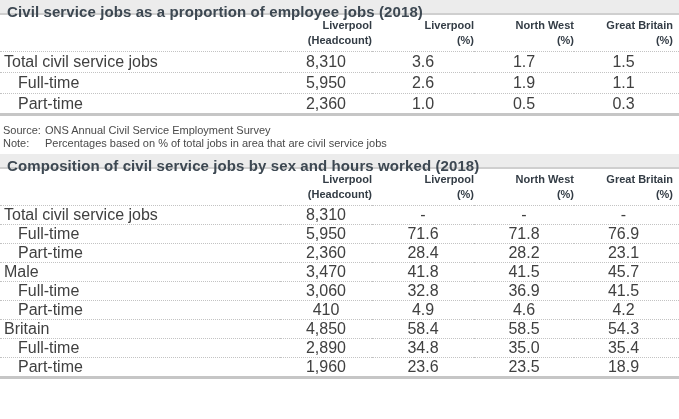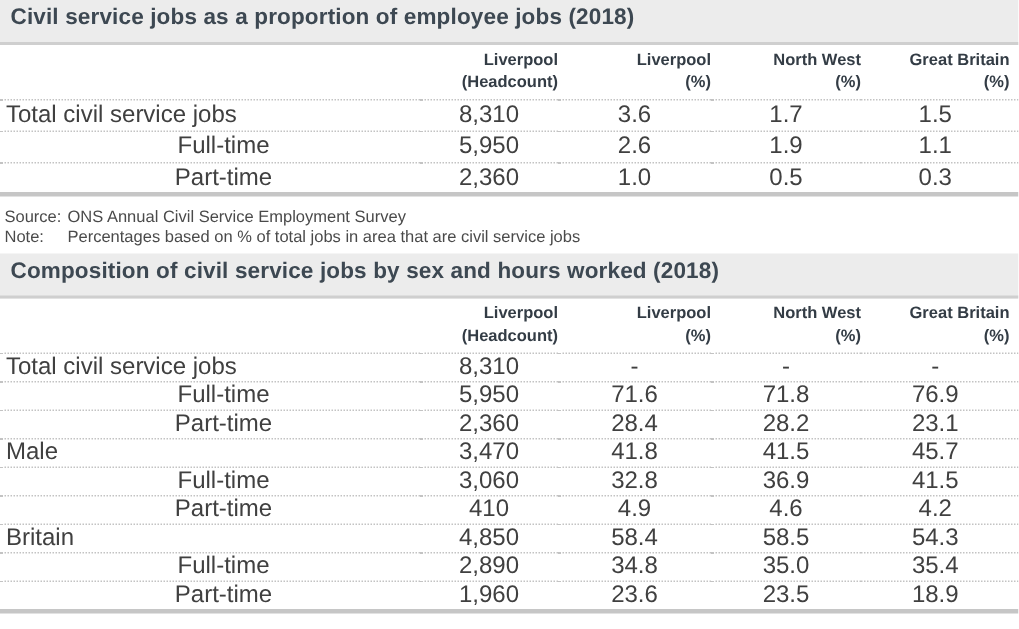"Civil service jobs as a" .title-bar { height: 30px -> 15px }
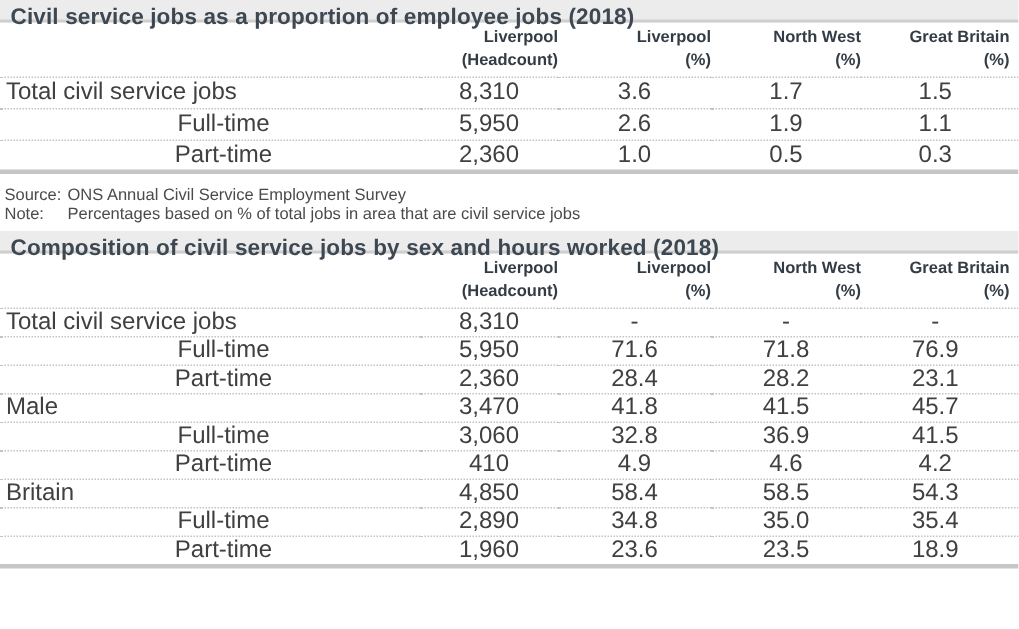"Full-time" td.row-label.indent { text-align: center -> none }
